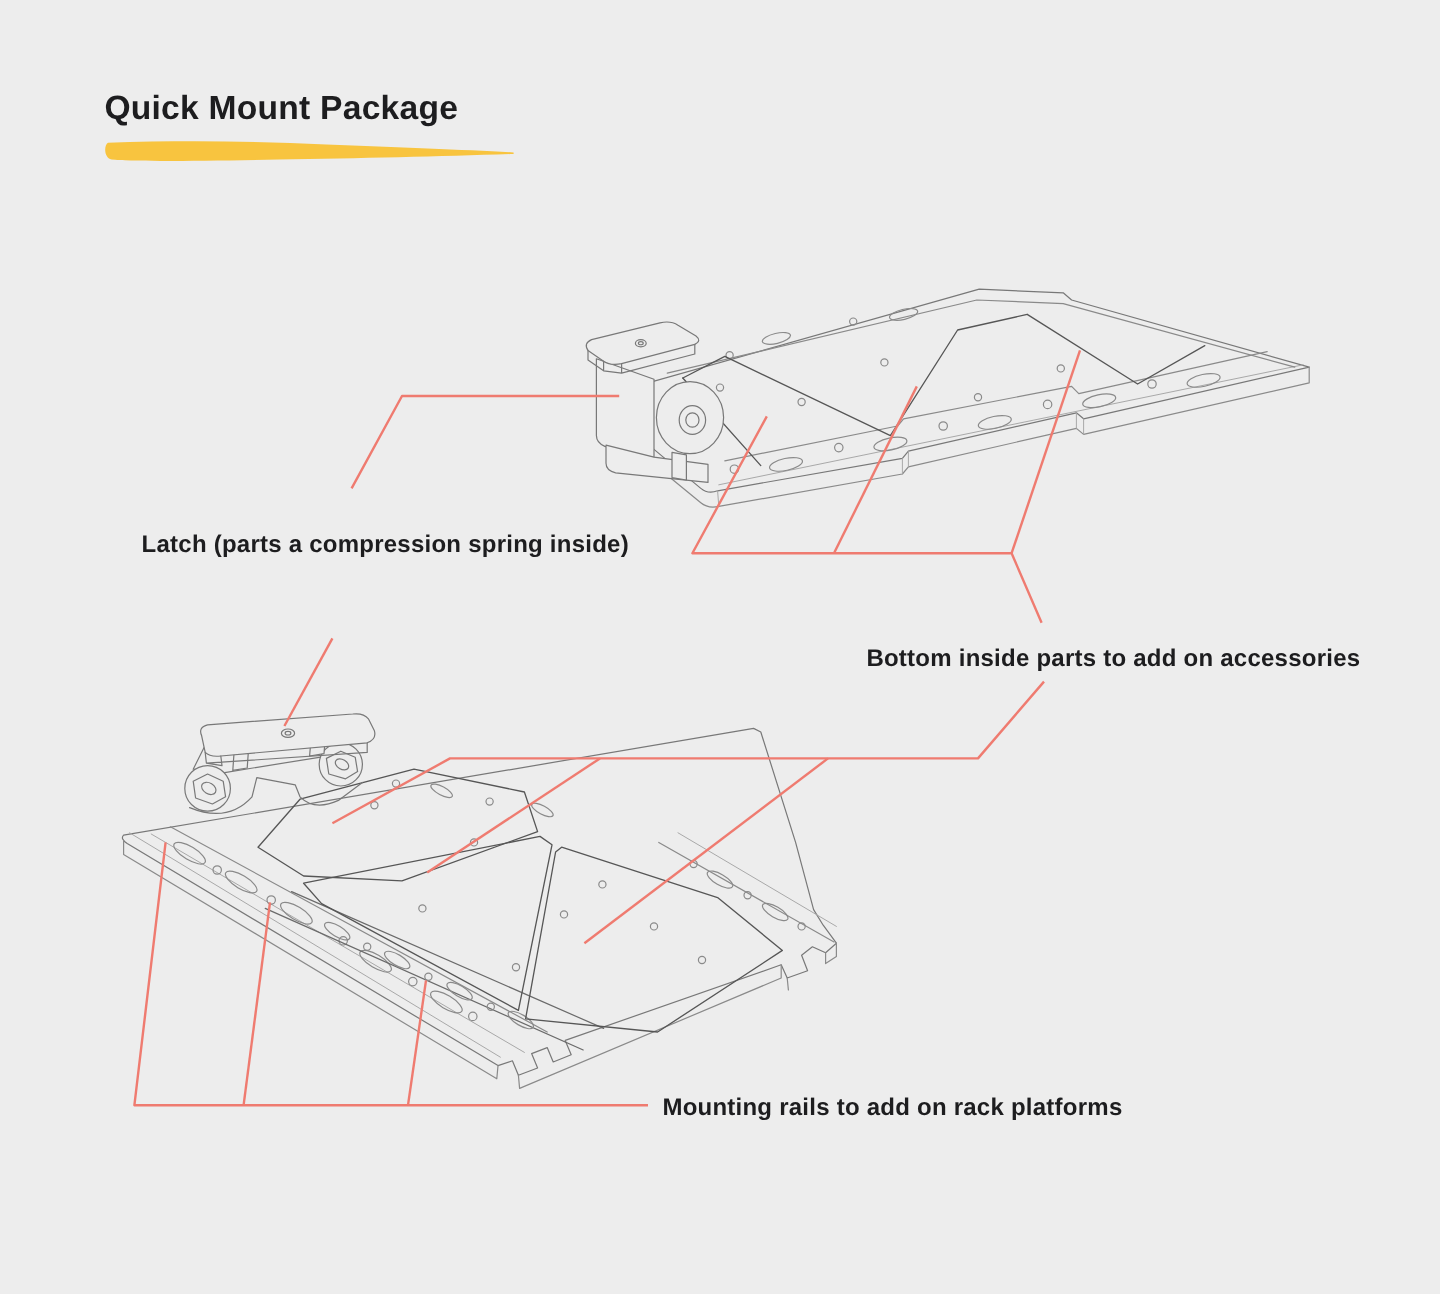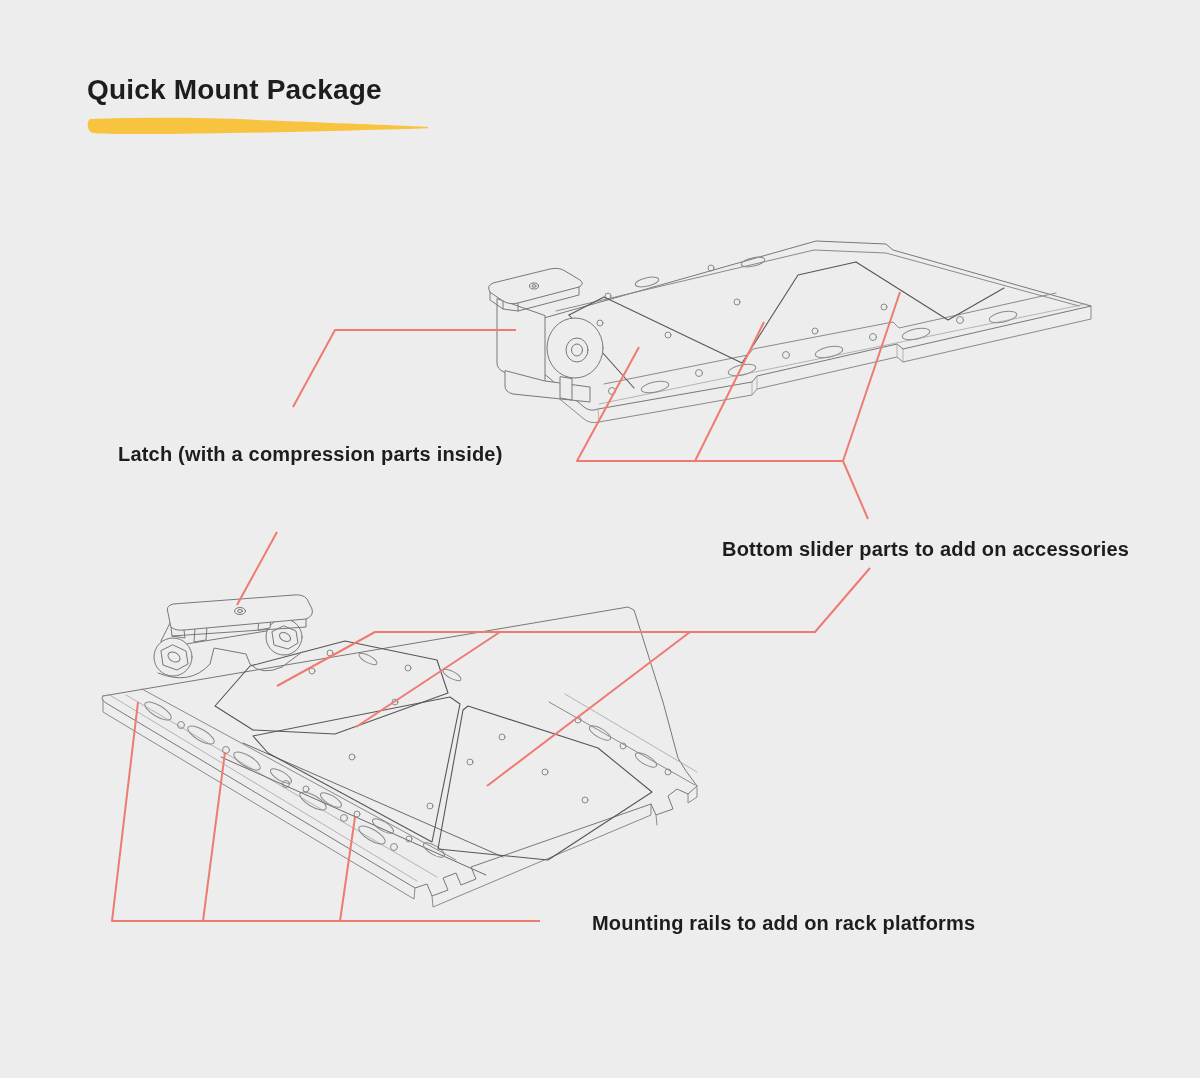"Latch (with a compression parts" span.label-line { text: with a compression parts -> parts a compression spring }
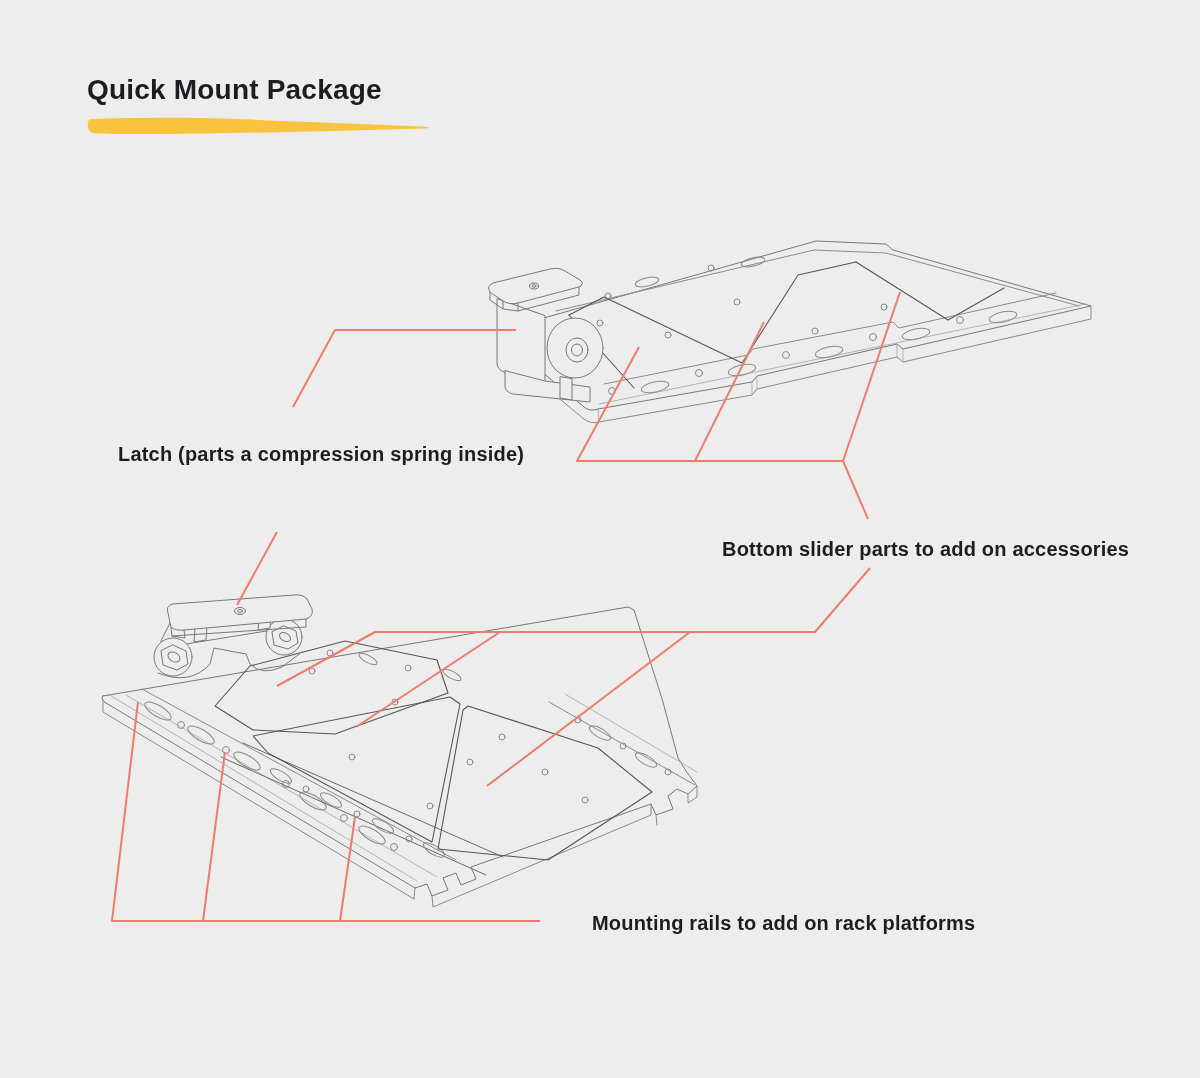"Bottom slider parts to add" span.label-line { text: slider -> inside }
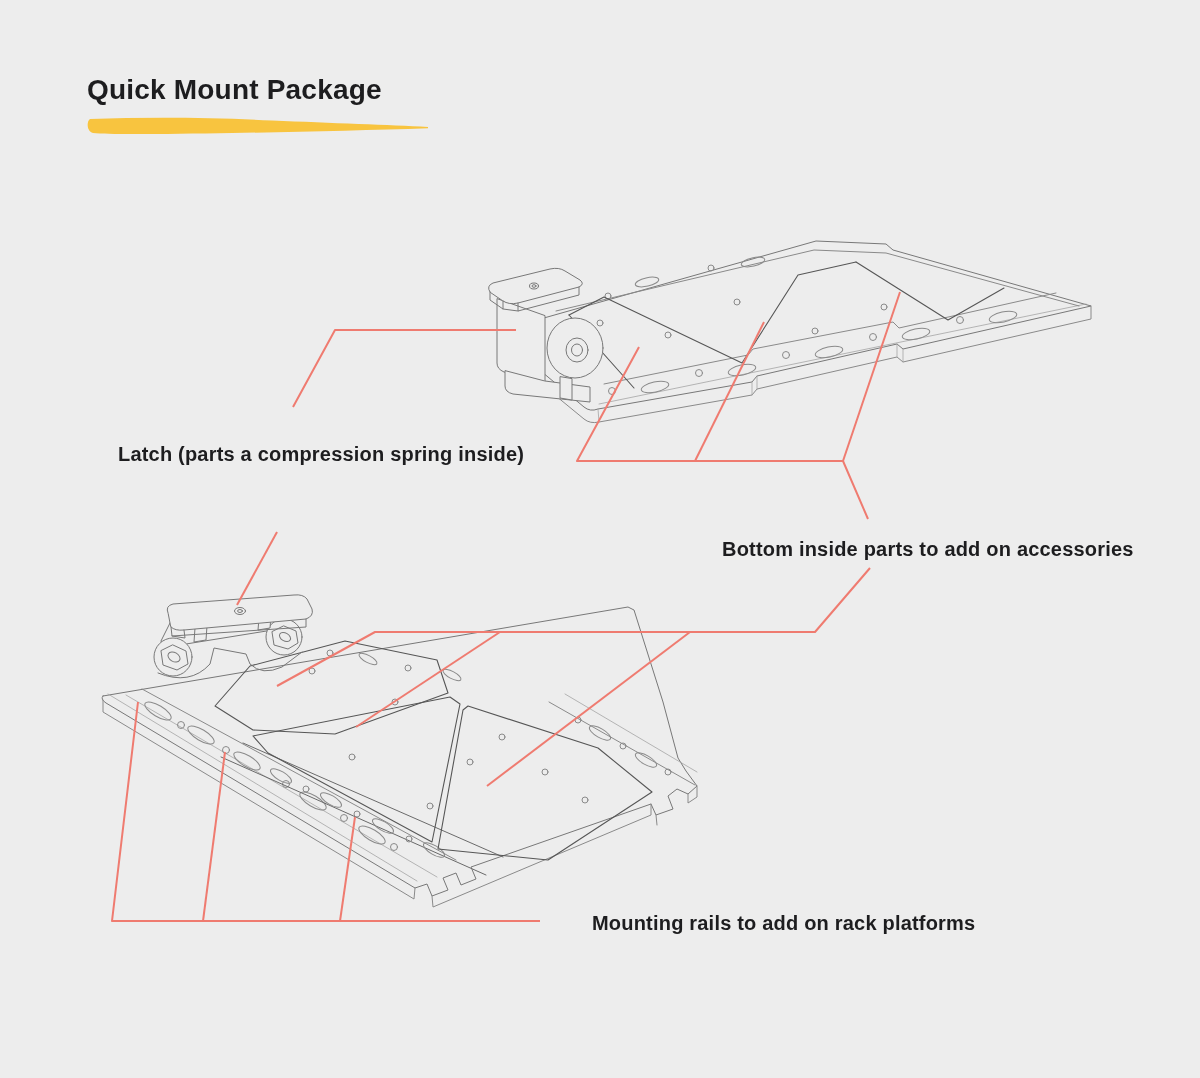"Mounting rails to add on" div.label { margin-left: 40px -> none }
